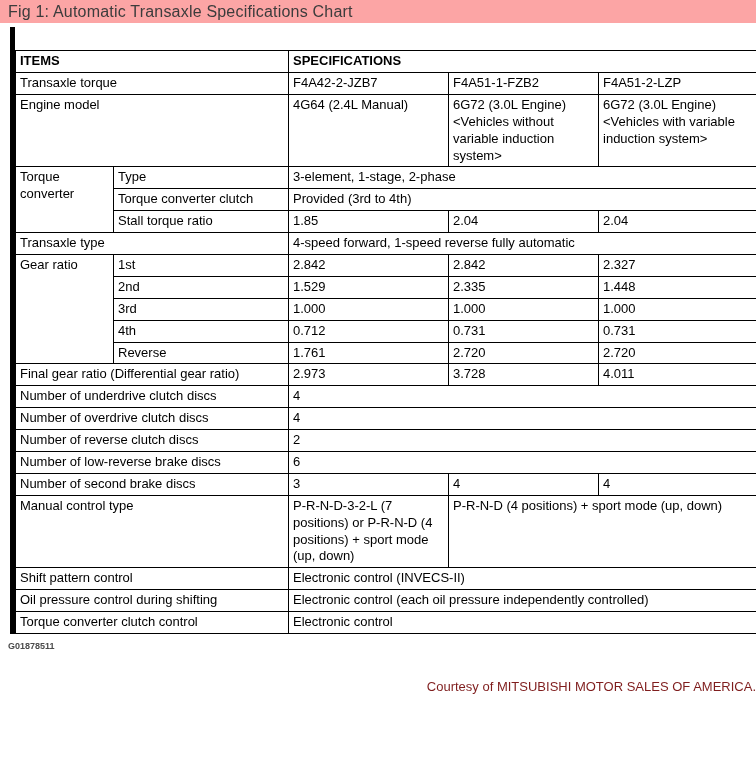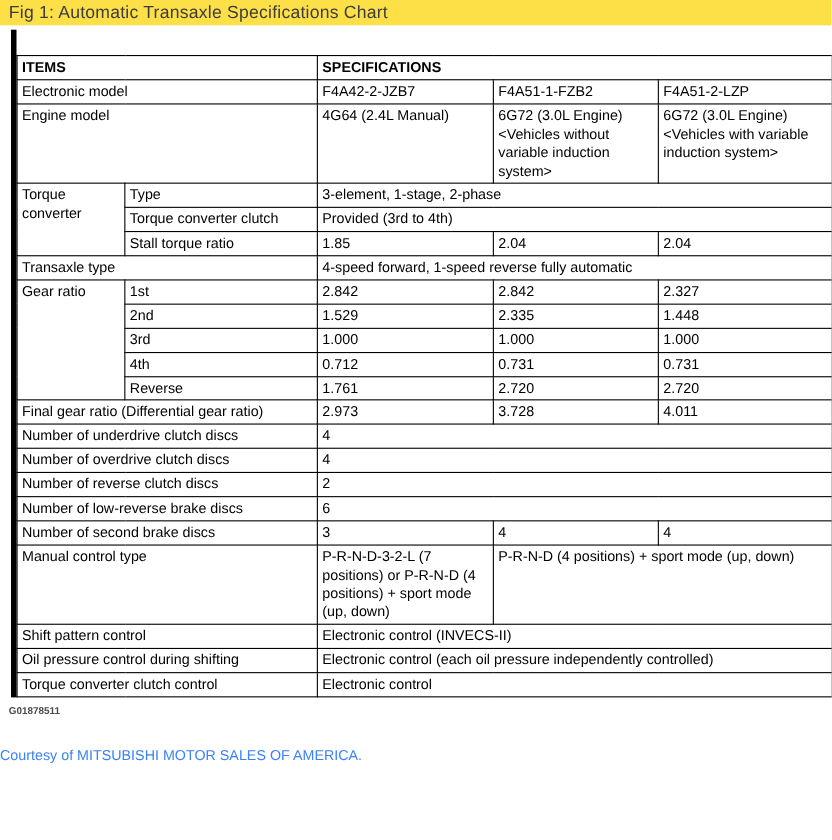"Fig 1: Automatic Transaxle" .titlebar { background: #fde047 -> #fca5a5 }
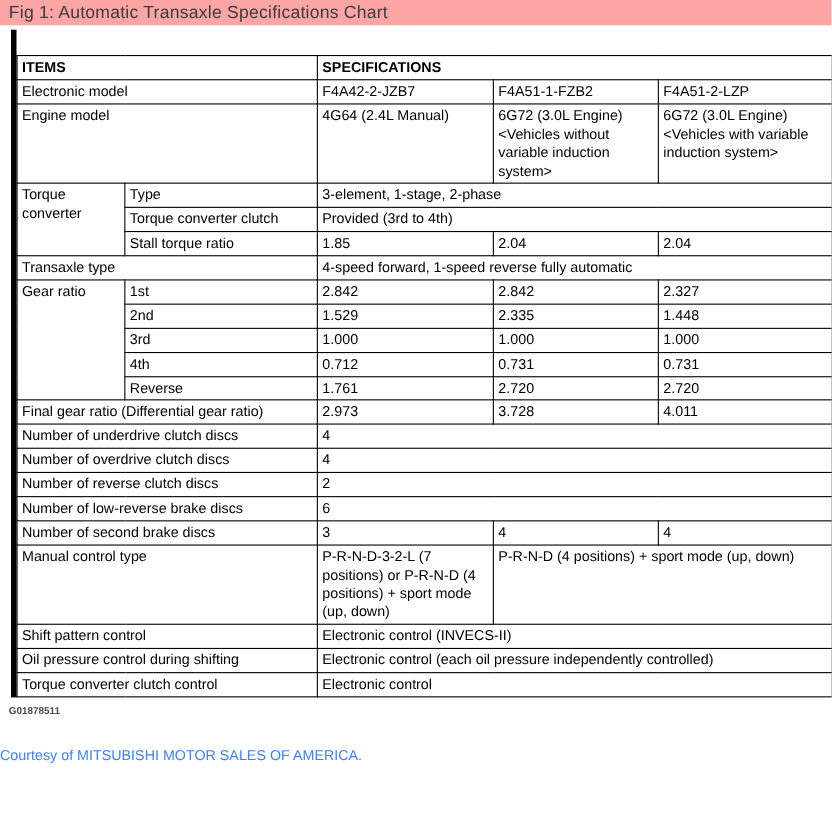"Electronic model" td { text: Electronic model -> Transaxle torque }
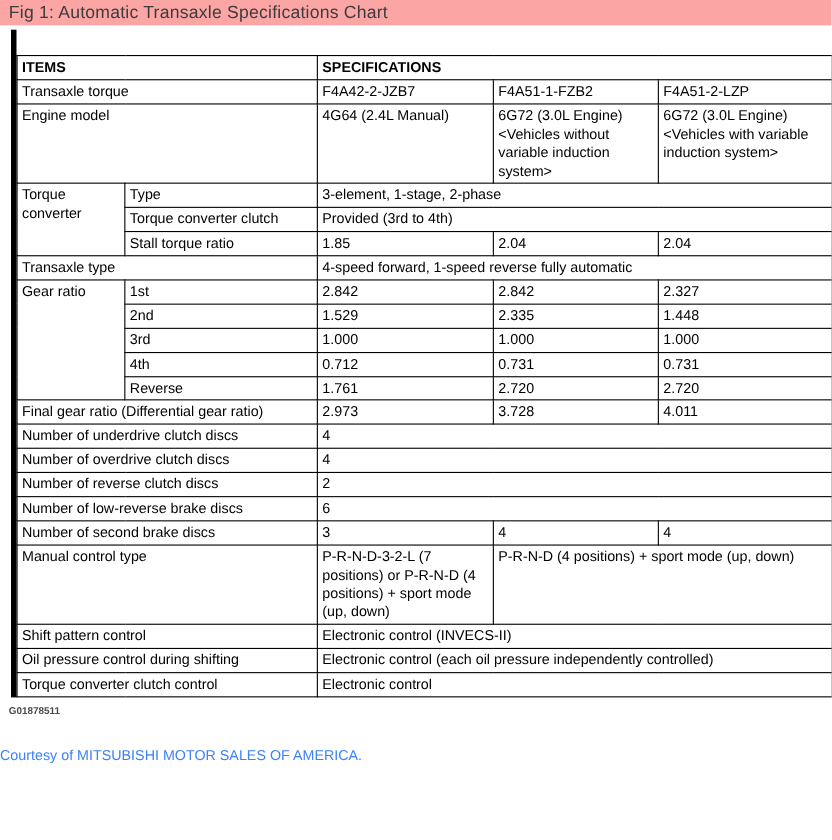"Courtesy of MITSUBISHI MOTOR SALES" .courtesy { color: #3b82f6 -> #7f1d1d; text-align: left -> right }
